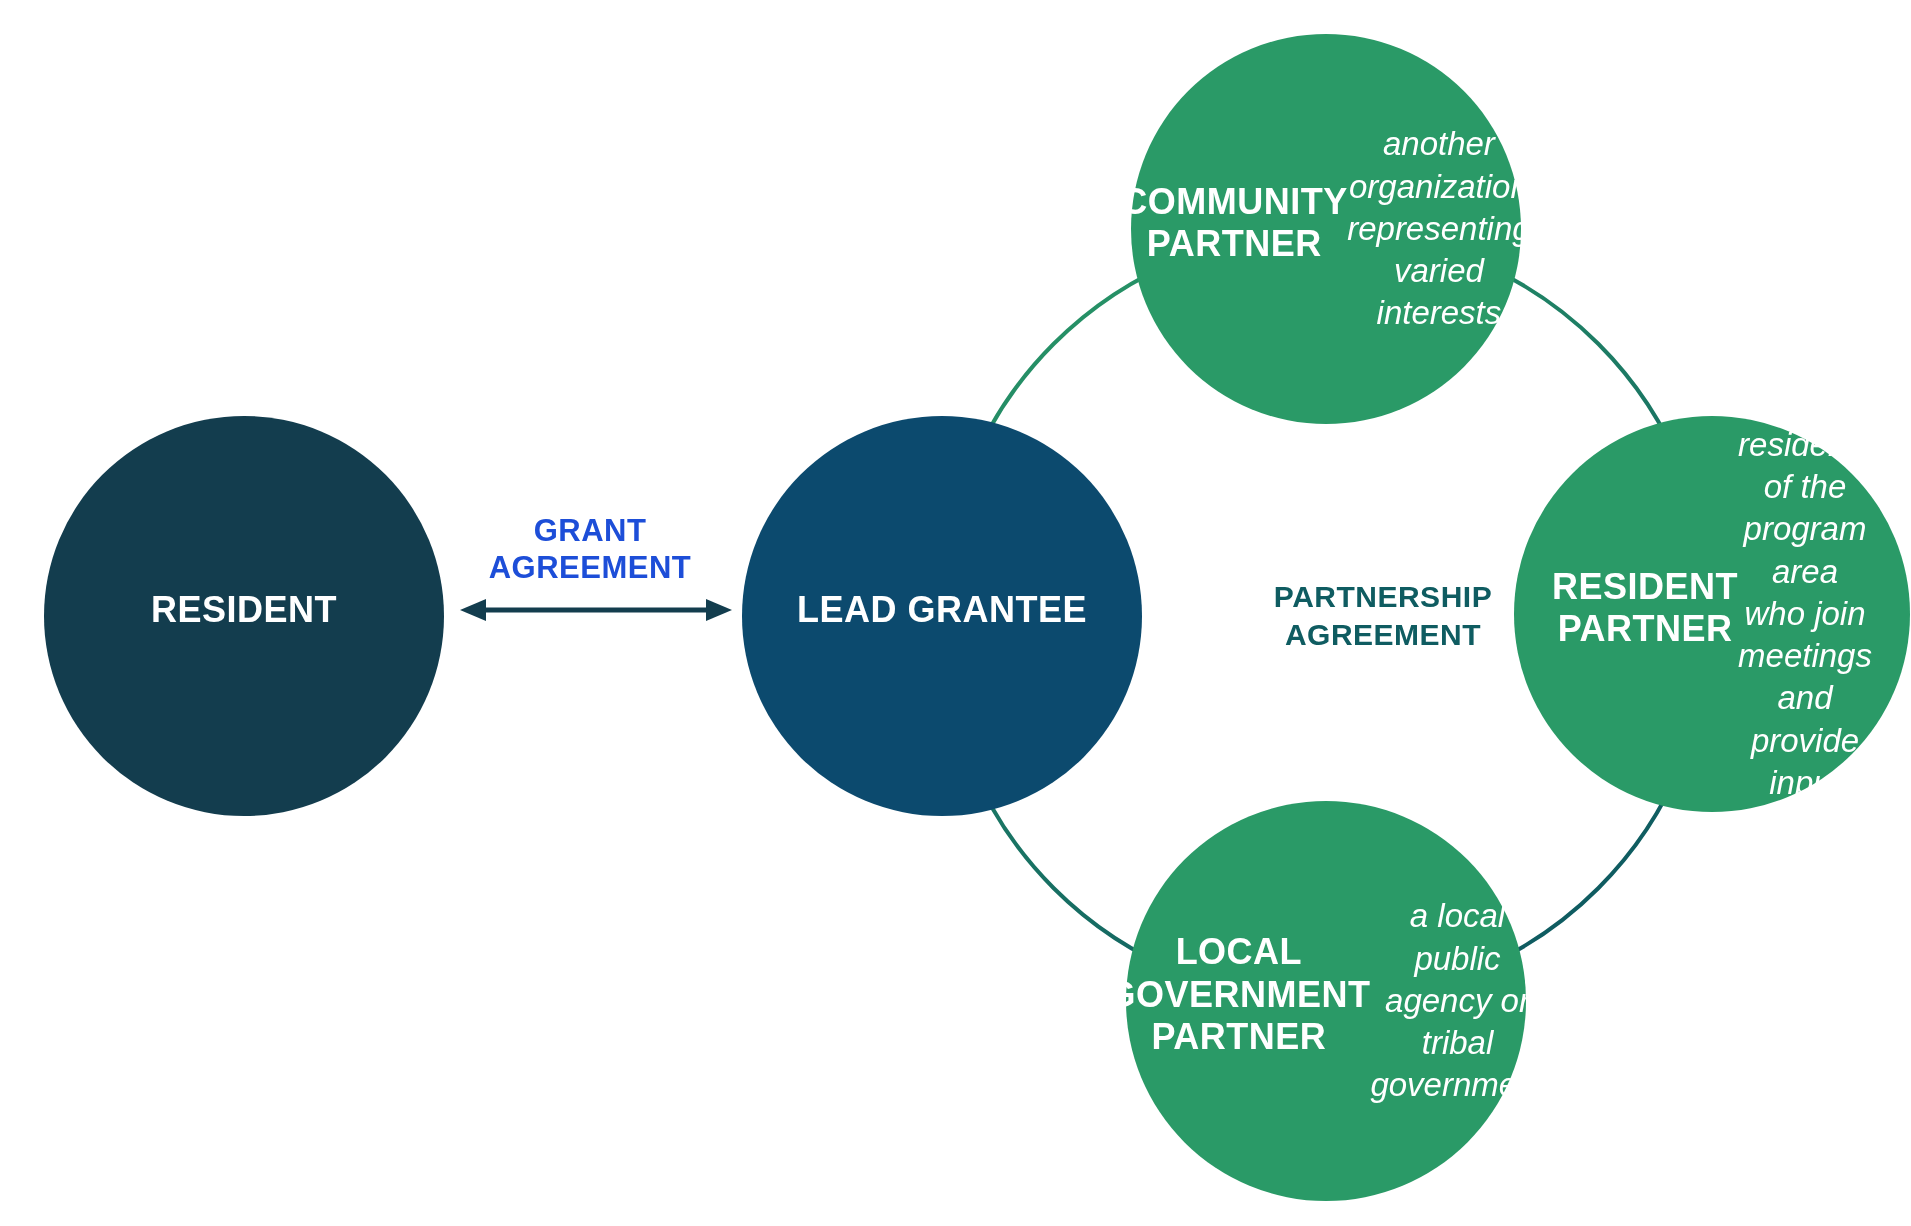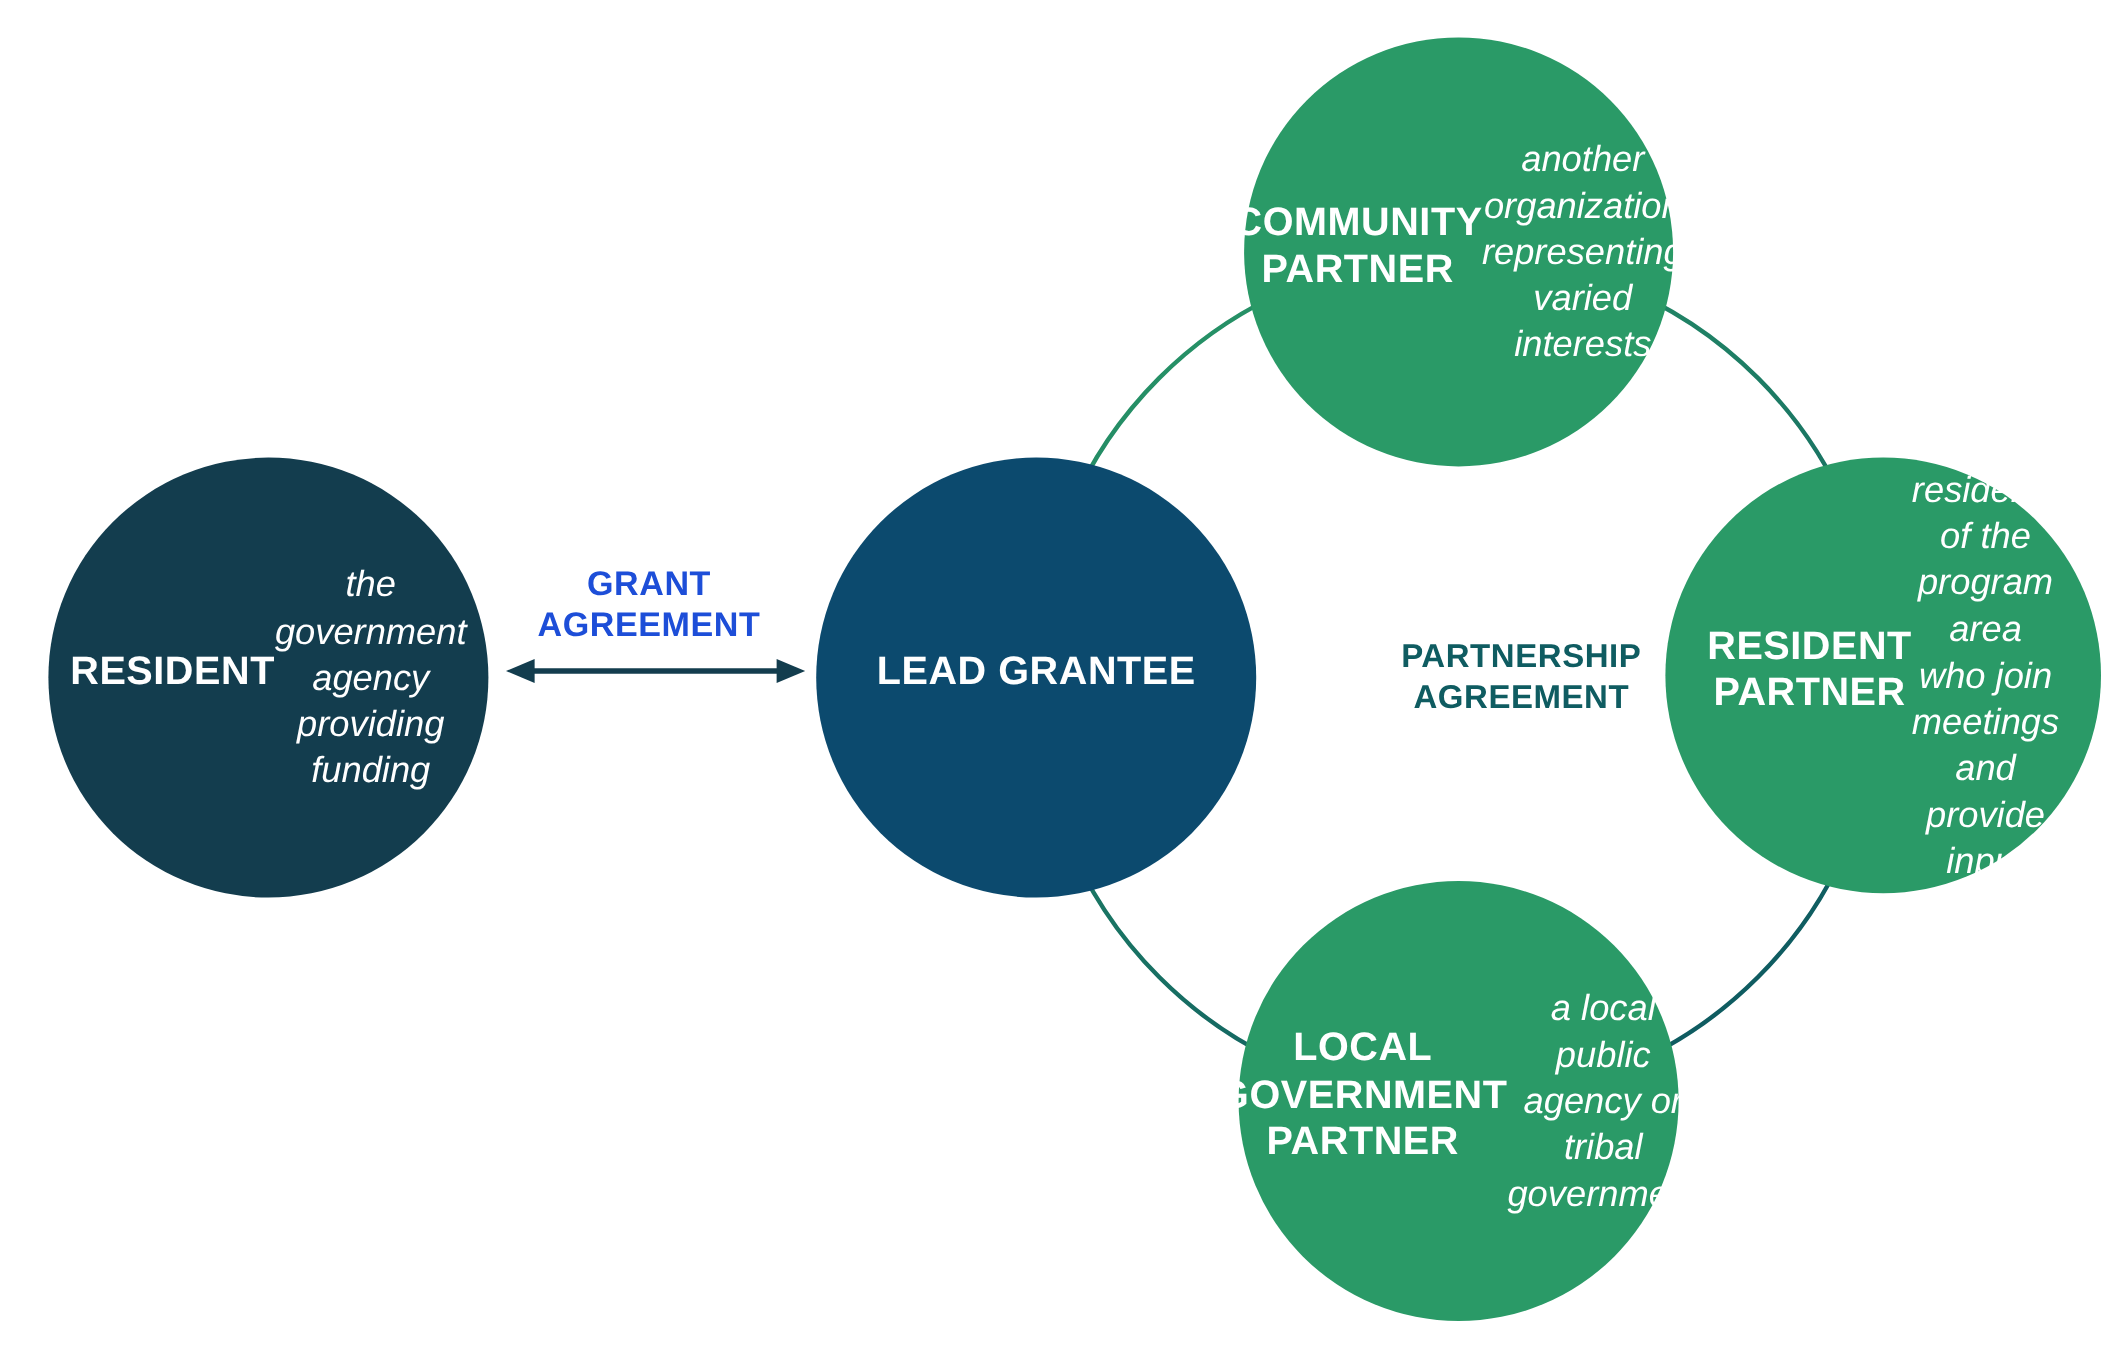"the government agency providing funding" div.circle-desc { html: <div>the government agency providing funding</div> -> none }
